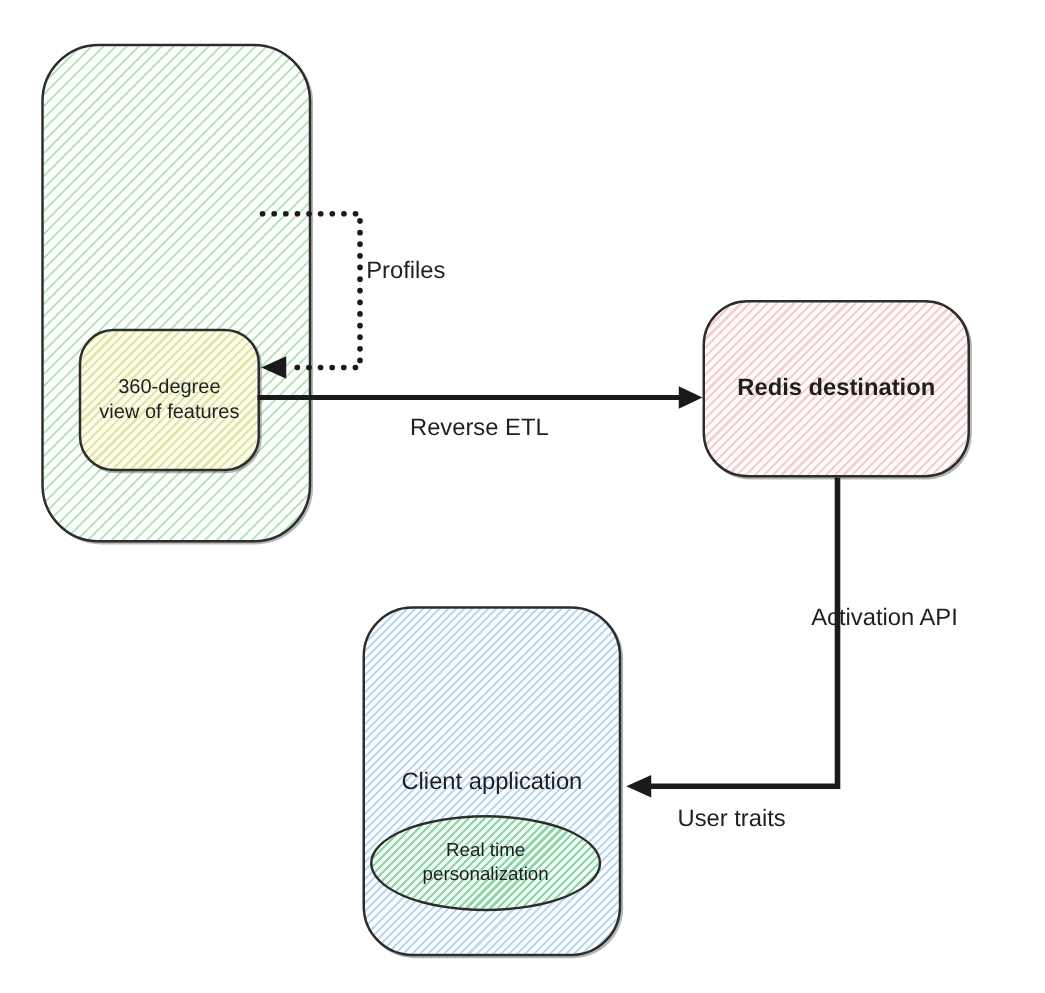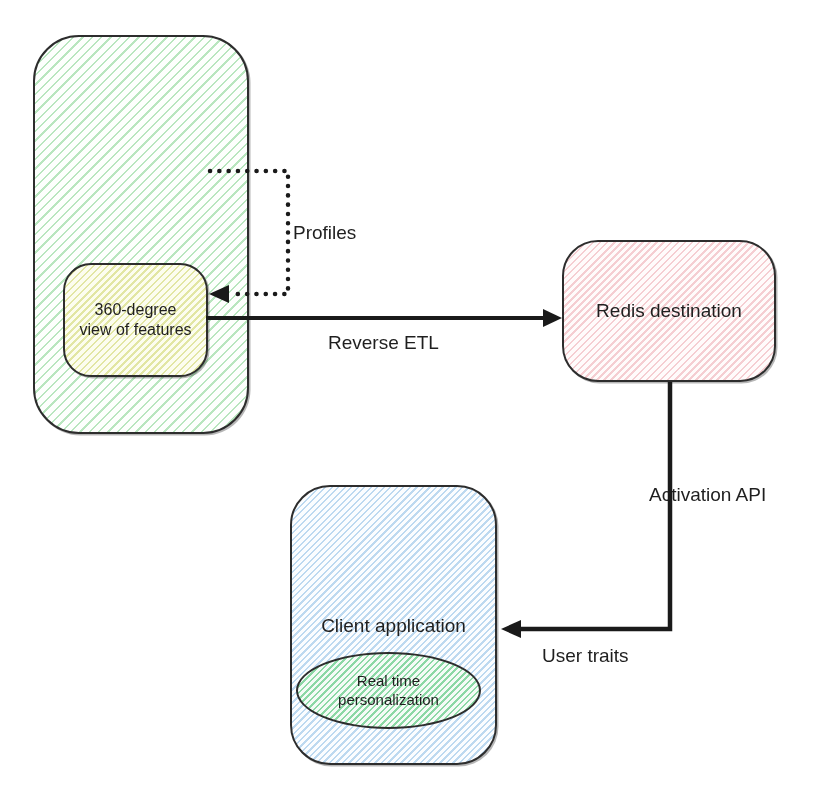"Profiles" .label-profiles { top: 222px -> 206px }
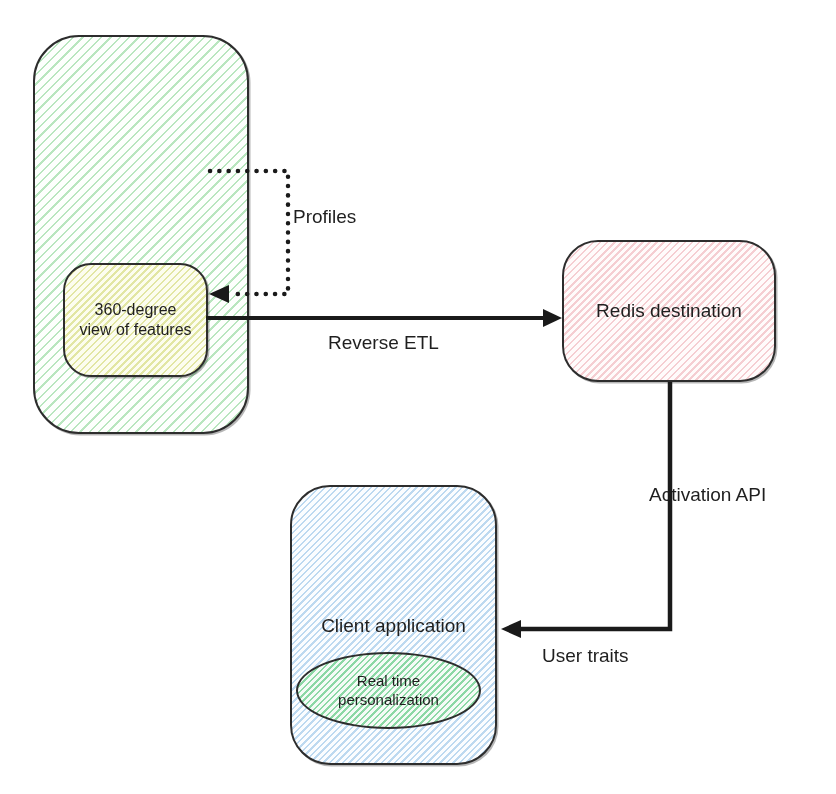"Redis destination" .redis-box { font-weight: none -> bold }
